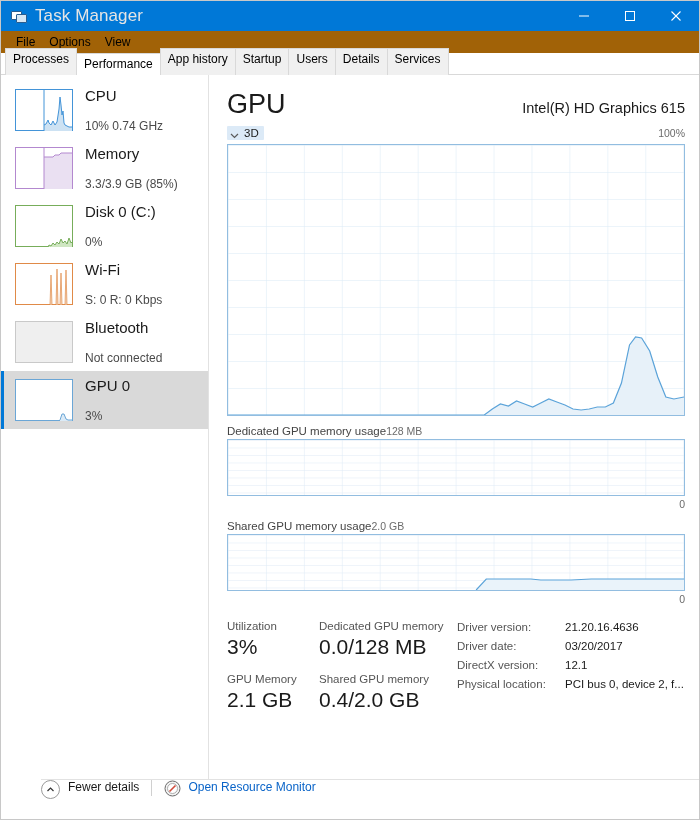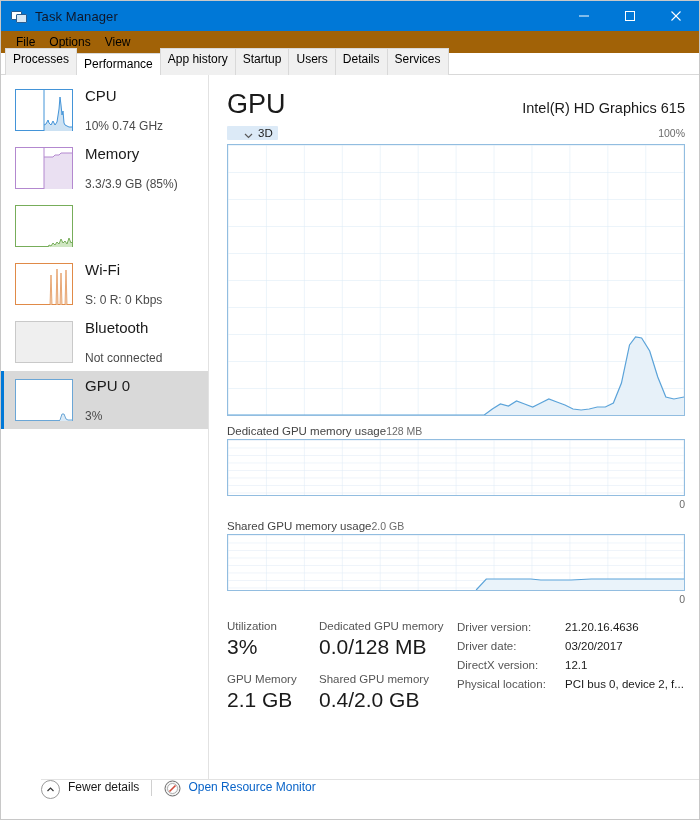"Task Manager" .tb-title { color: #0f172a -> #e5e5e5; font-size: 13px -> 17px }
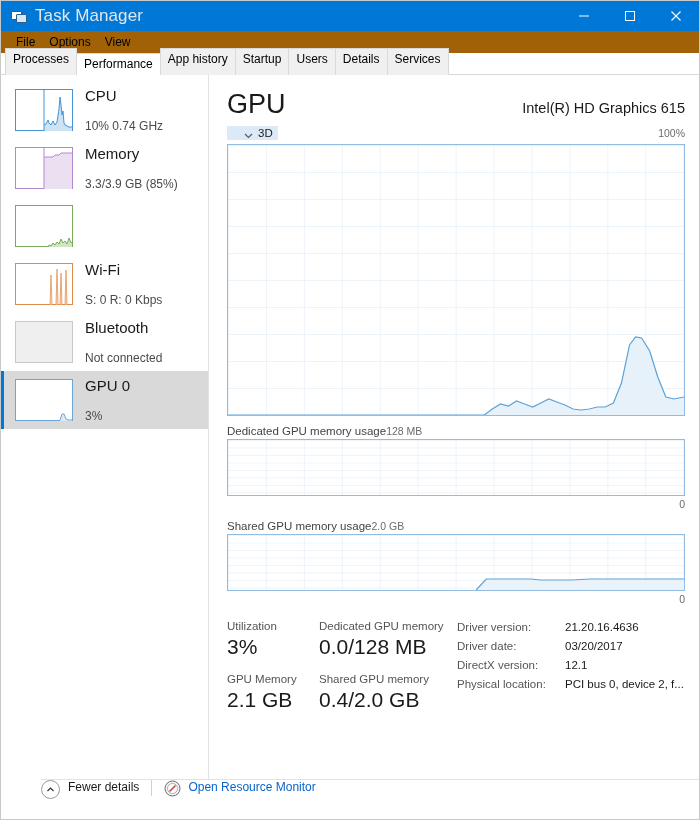"3D" .gh-left { padding: 1px 5px 1px 16px -> 1px 5px 1px 2px }
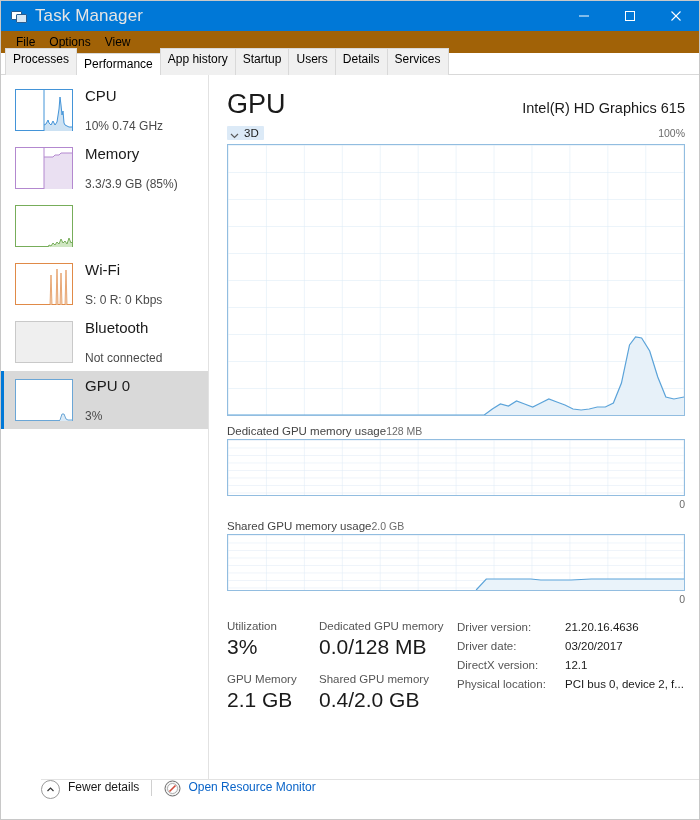"Disk 0 (C:)" div.side-text { html: none -> <div> <div>Disk 0 (C:)</div> <div>0%</div> </div> }
